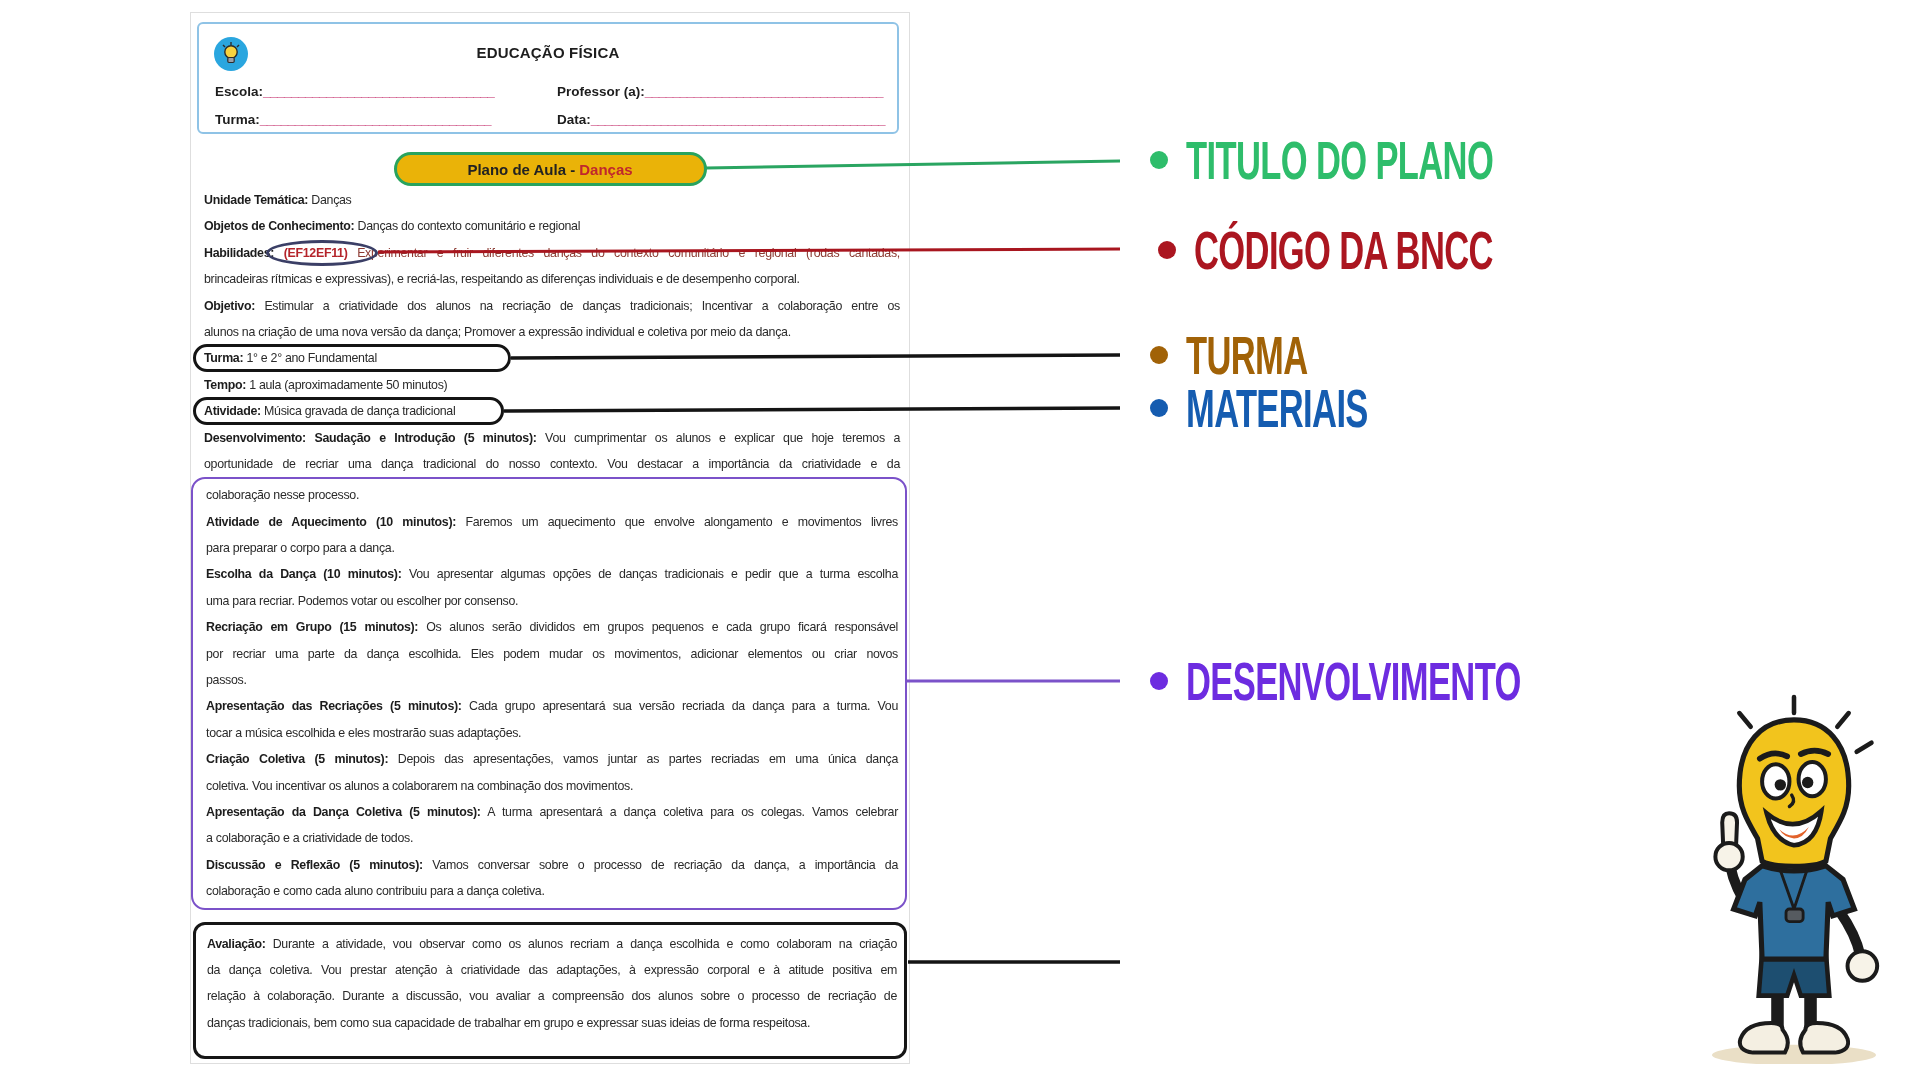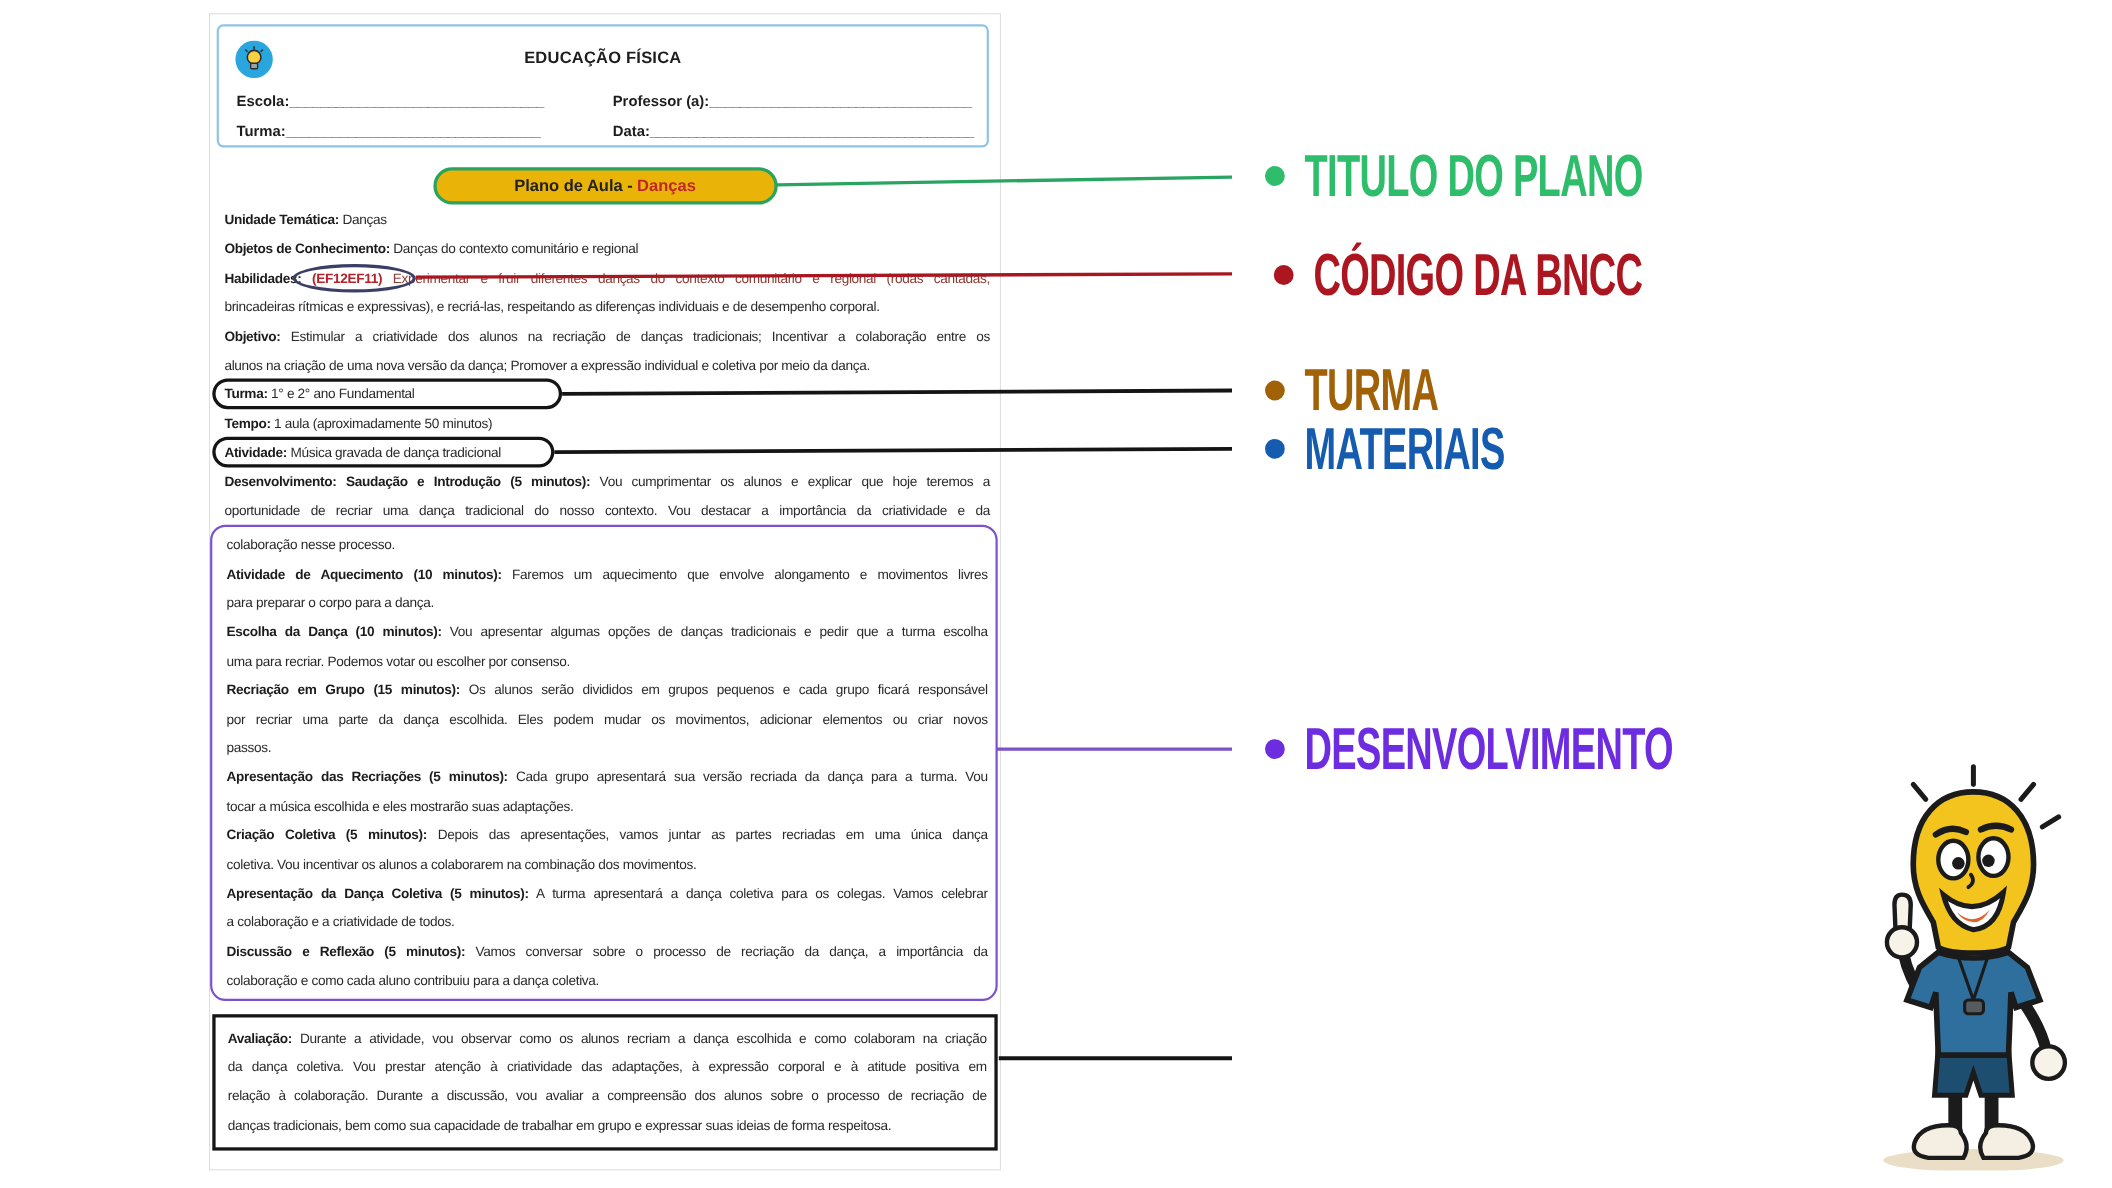"Avaliação: Durante a atividade, vou" .box-black { border-radius: 0 -> 12px; padding: 6px 7px 7px 11px -> 6px 7px 20px 11px }
